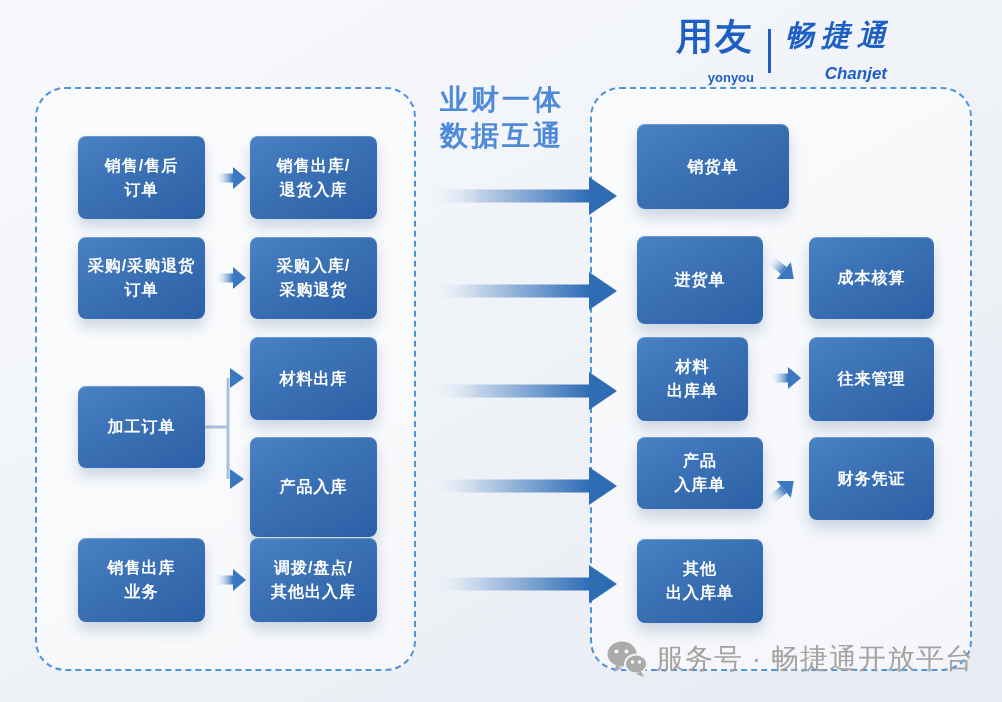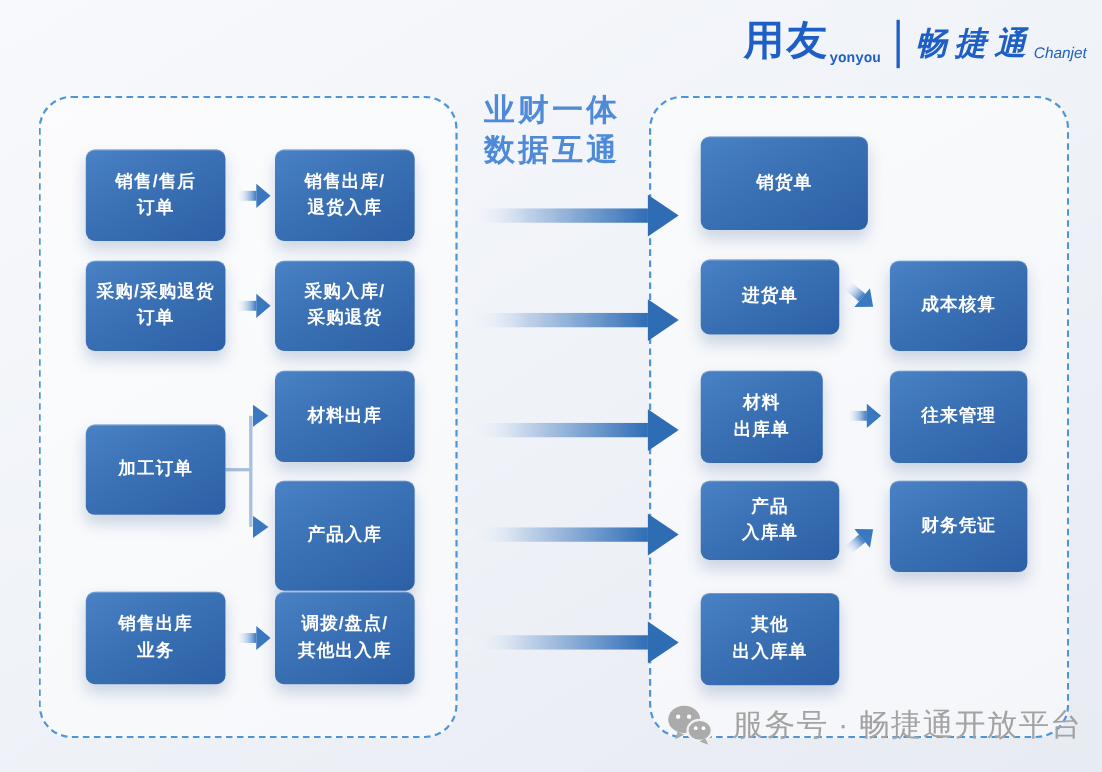"用友" .yy-col { flex-direction: row -> column; font-family: Liberation Mono, monospace -> none }
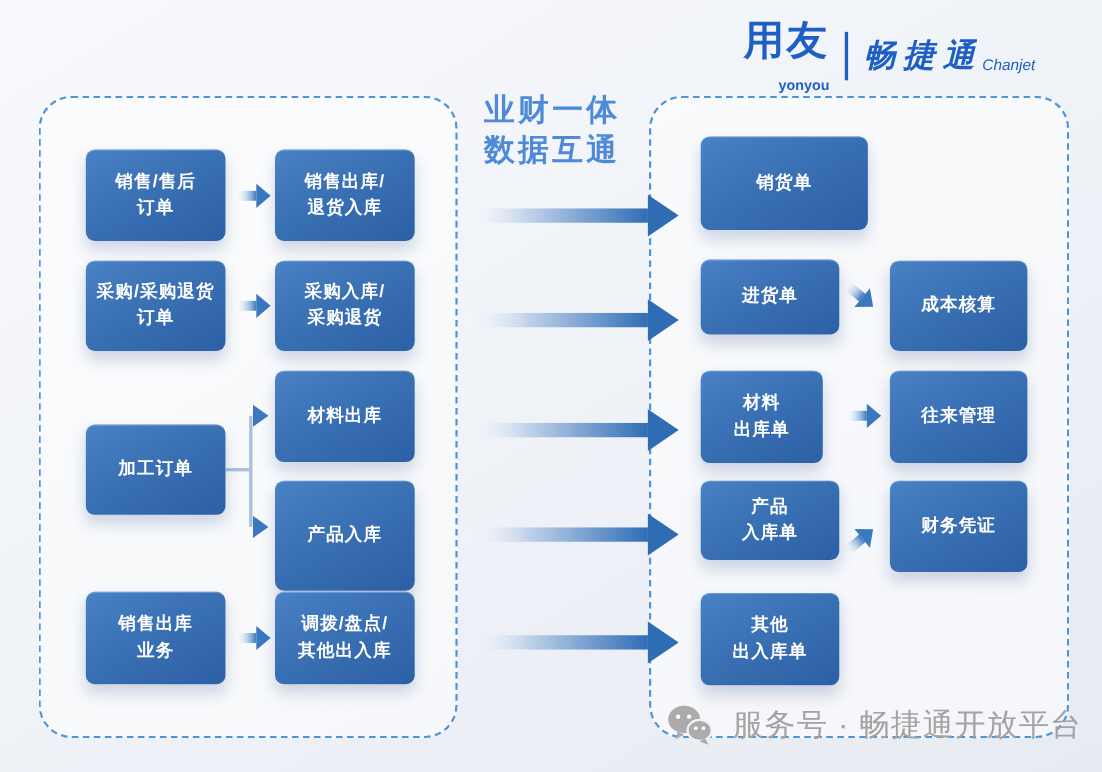"畅捷通" .cj-col { flex-direction: row -> column }
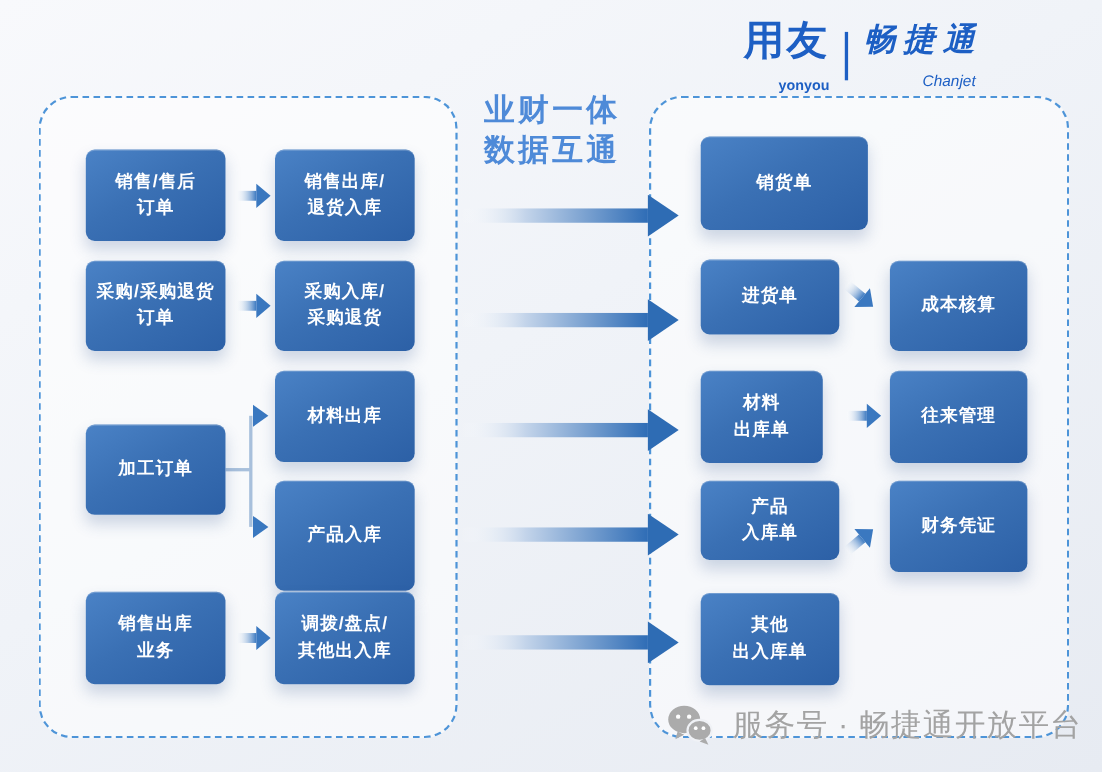"Chanjet" .cj-en { font-size: 14px -> 17px; font-weight: normal -> bold }
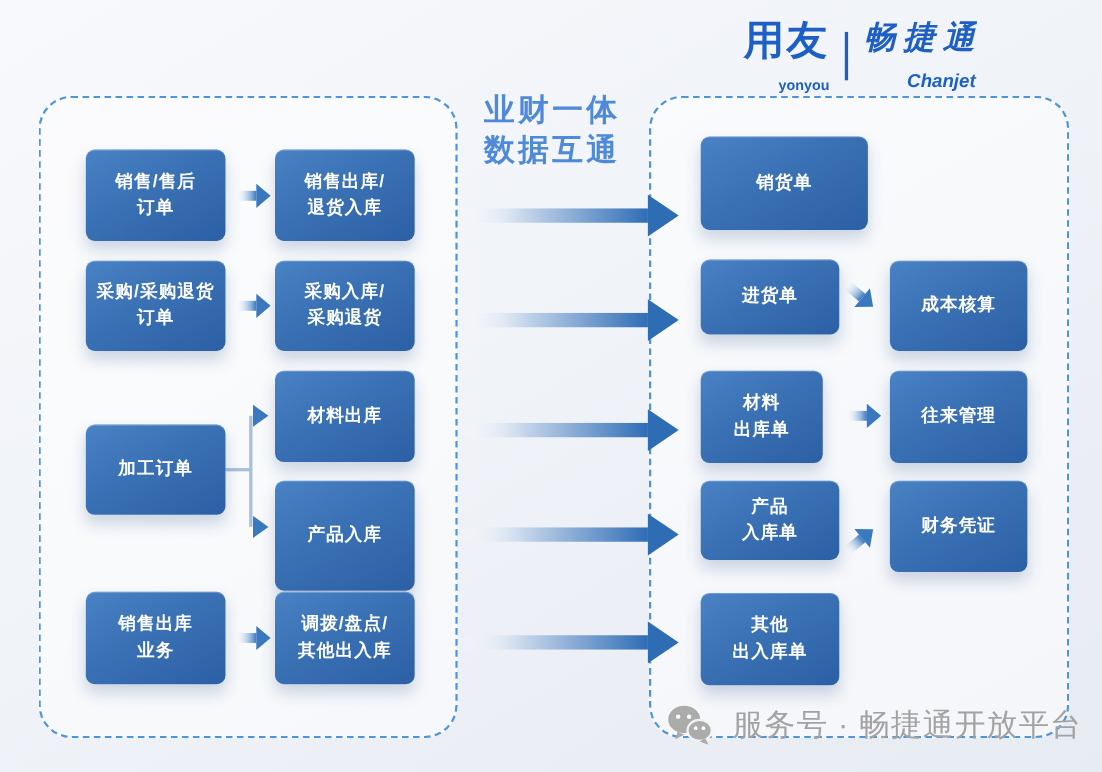"进货单" div.node { height: 68px -> 88px }
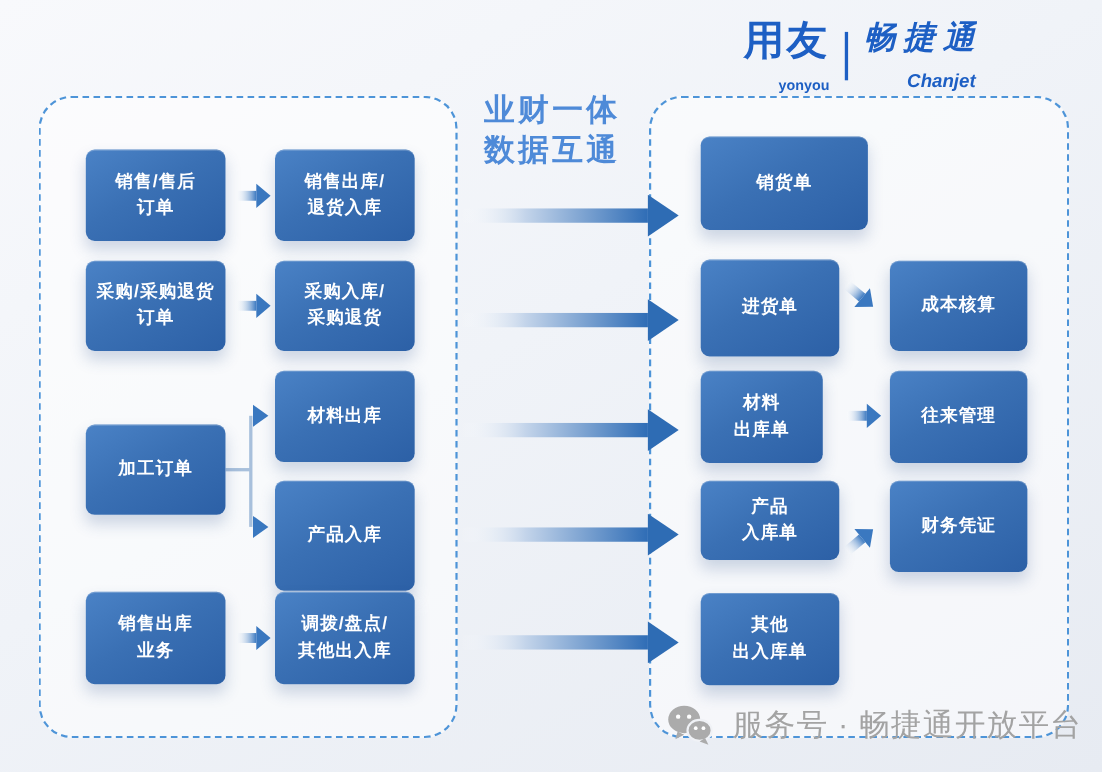"服务号 · 畅捷通开放平台" .watermark { gap: 18px -> 8px }
